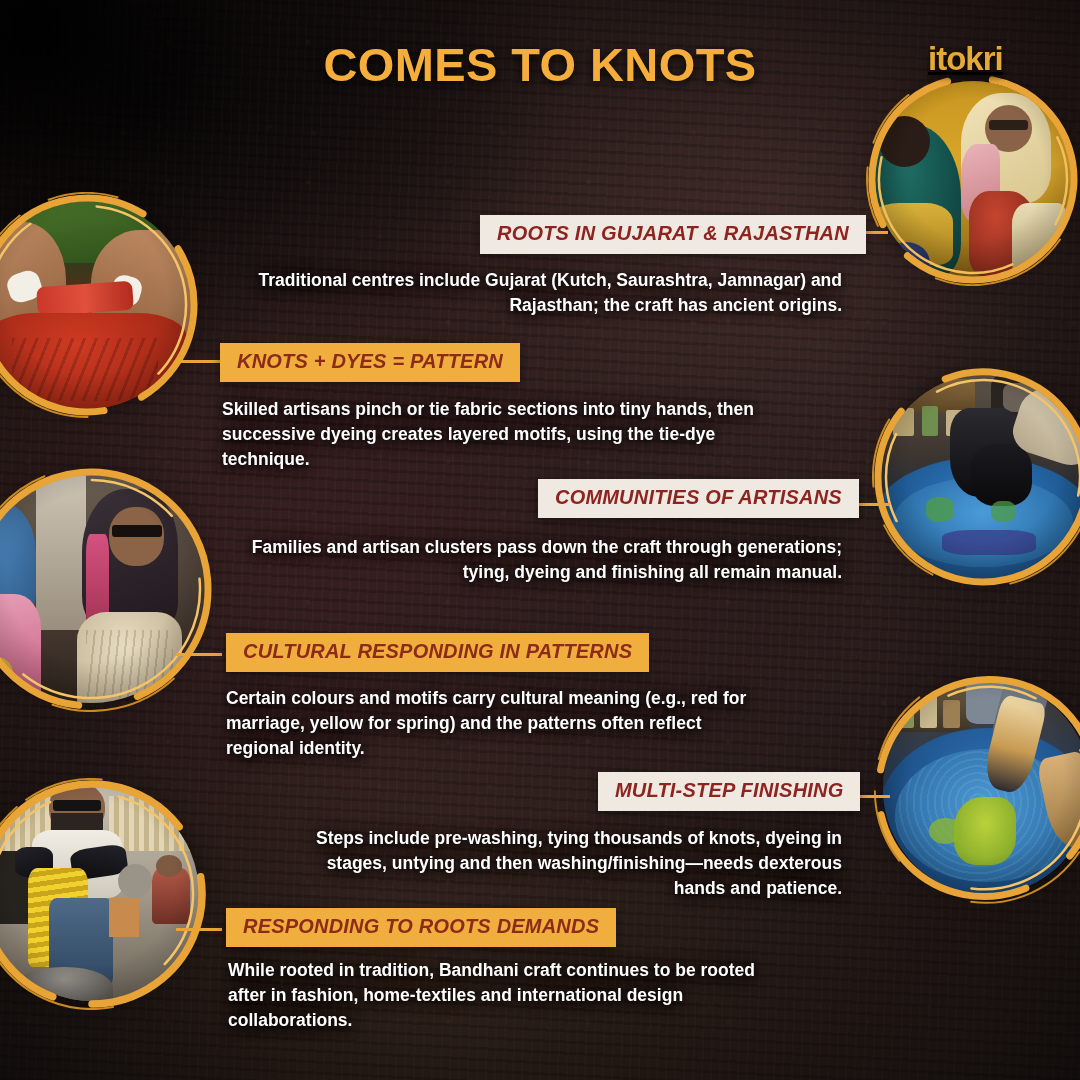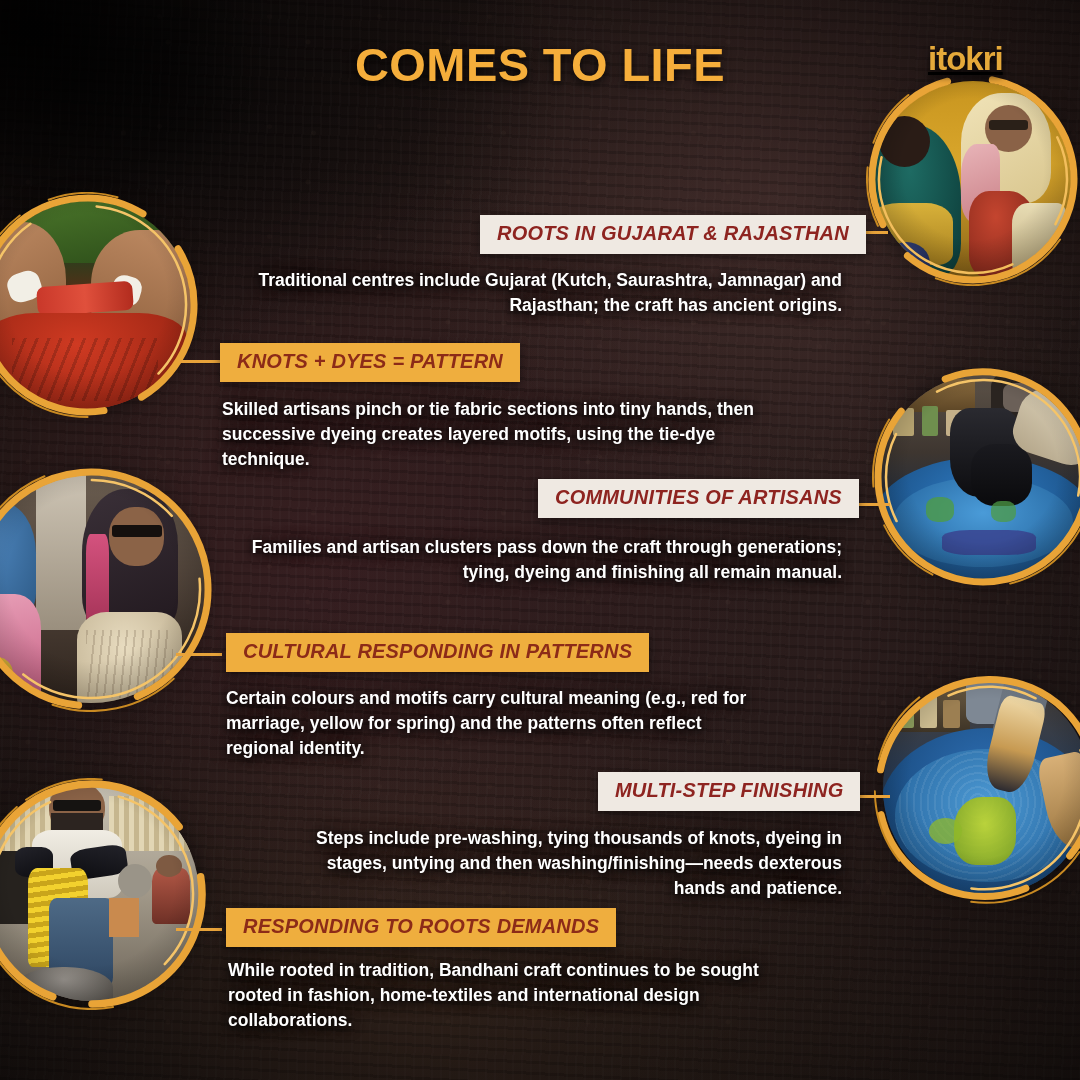"COMES TO LIFE" span.l2 { text: LIFE -> KNOTS }
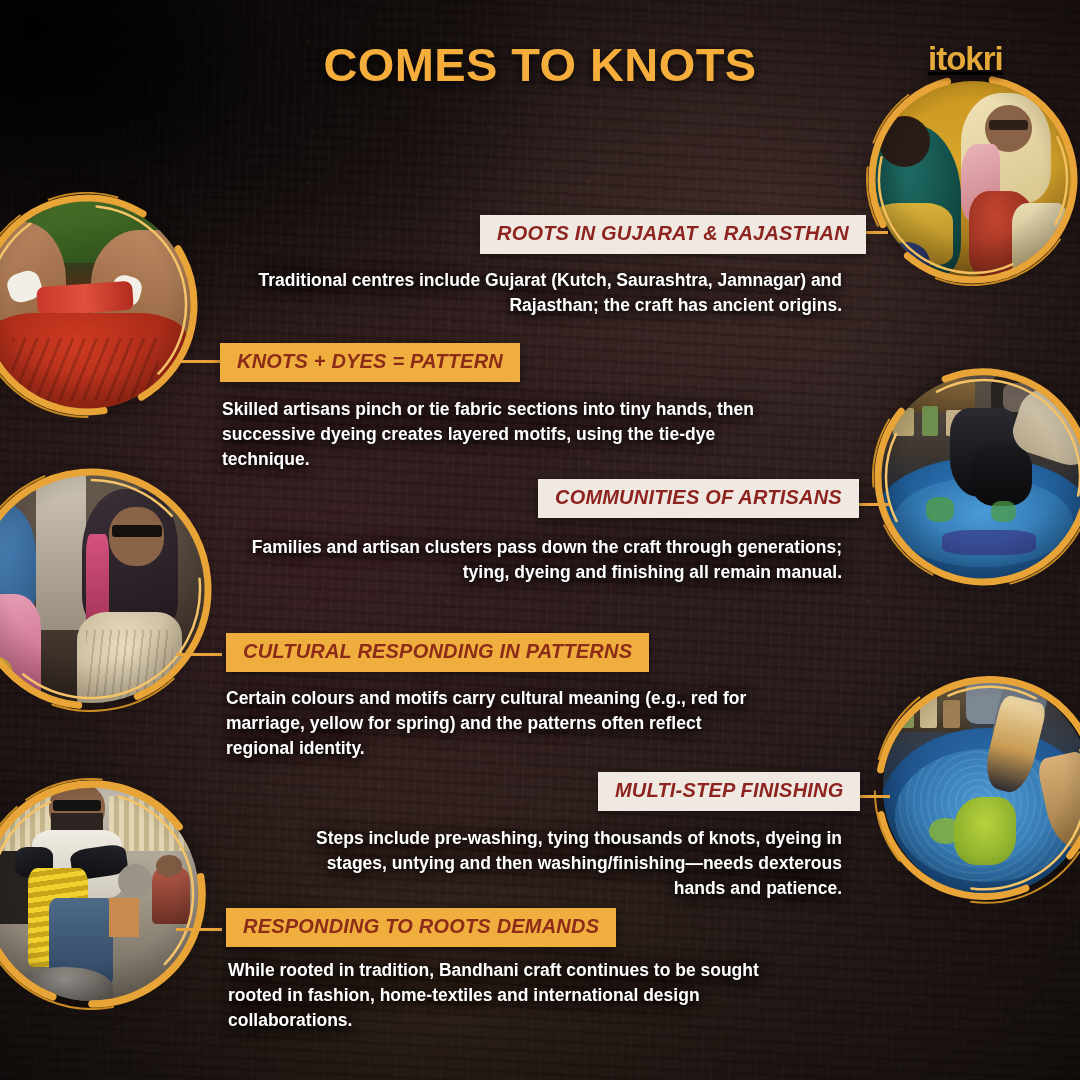"While rooted in tradition, Bandhani" div.body-txt { text: sought rooted -> rooted after }
